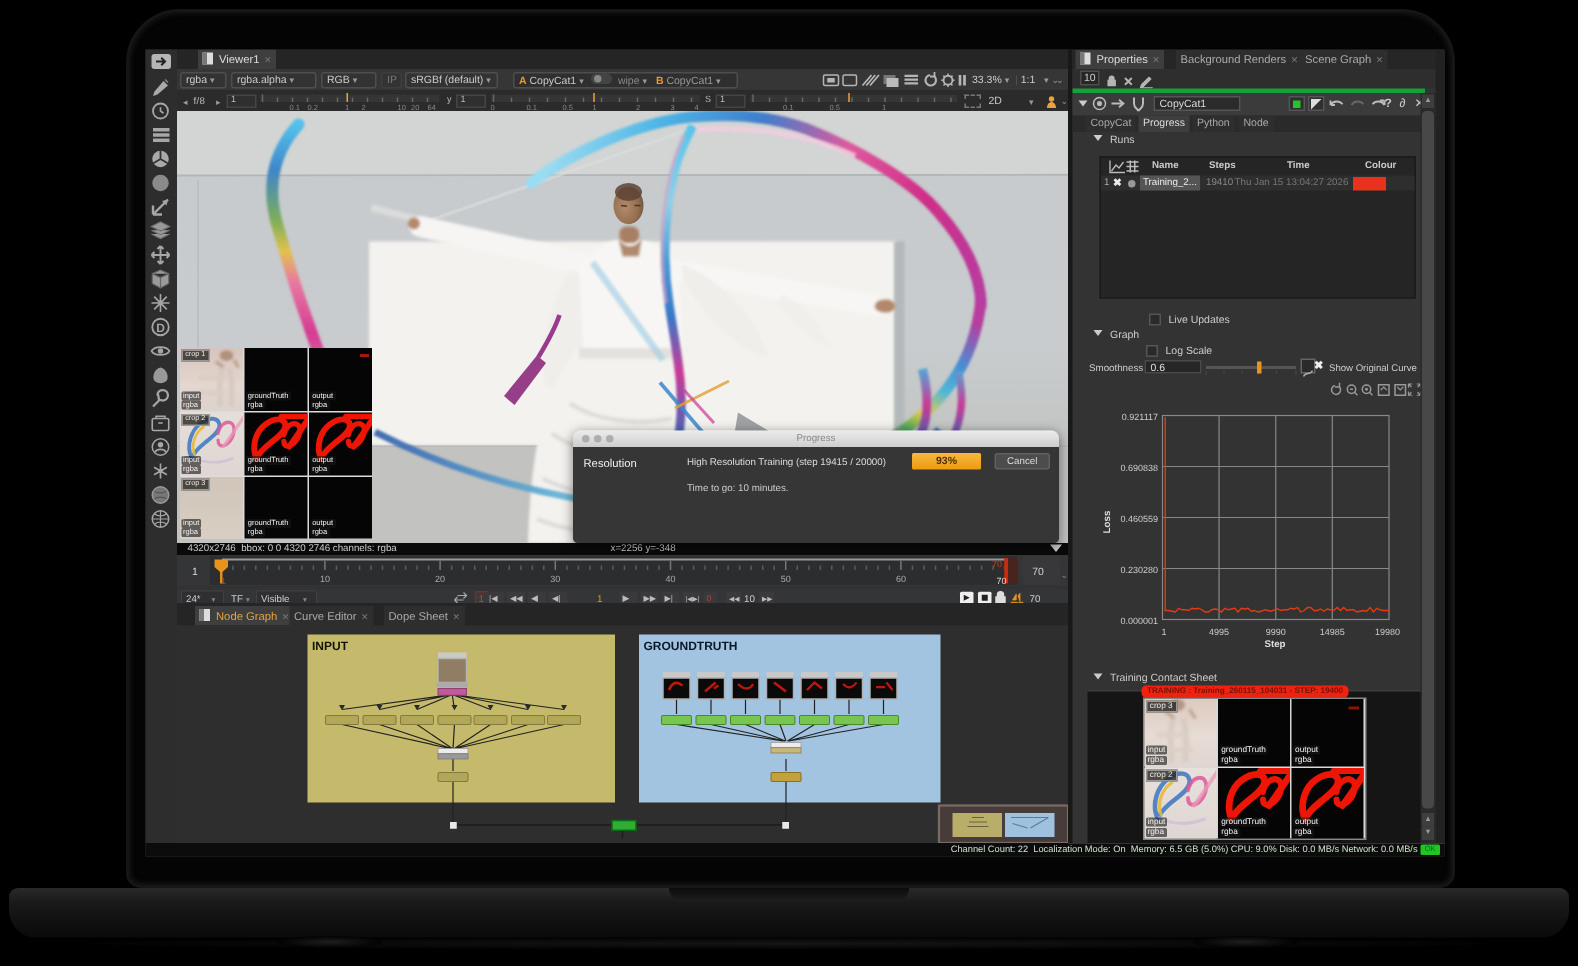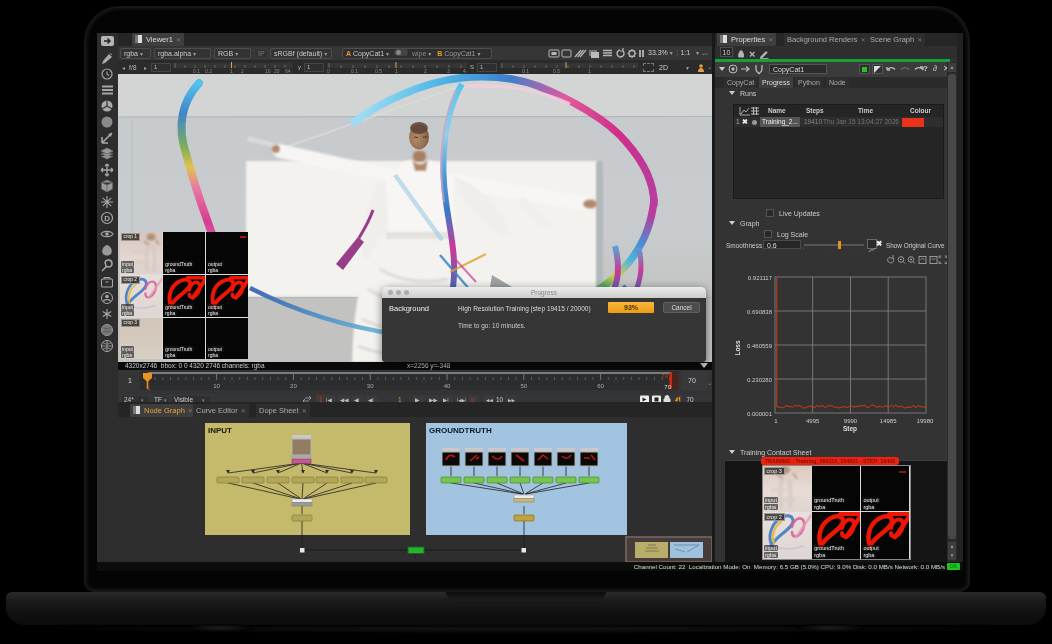"Background" span.abs { text: Background -> Resolution }
